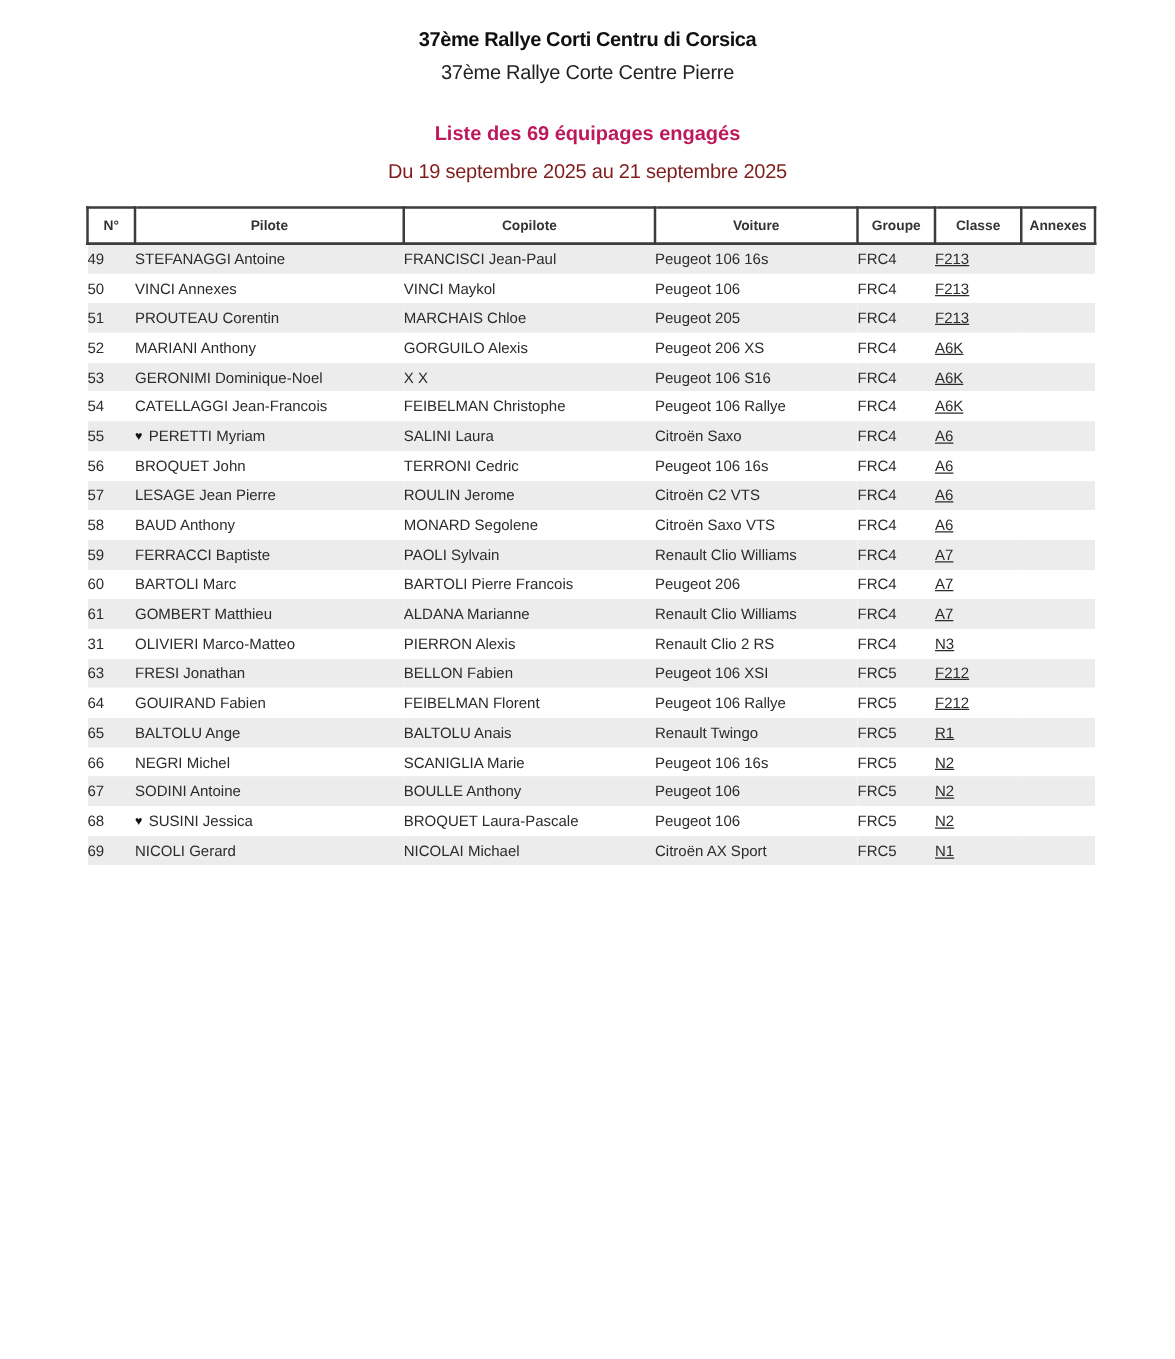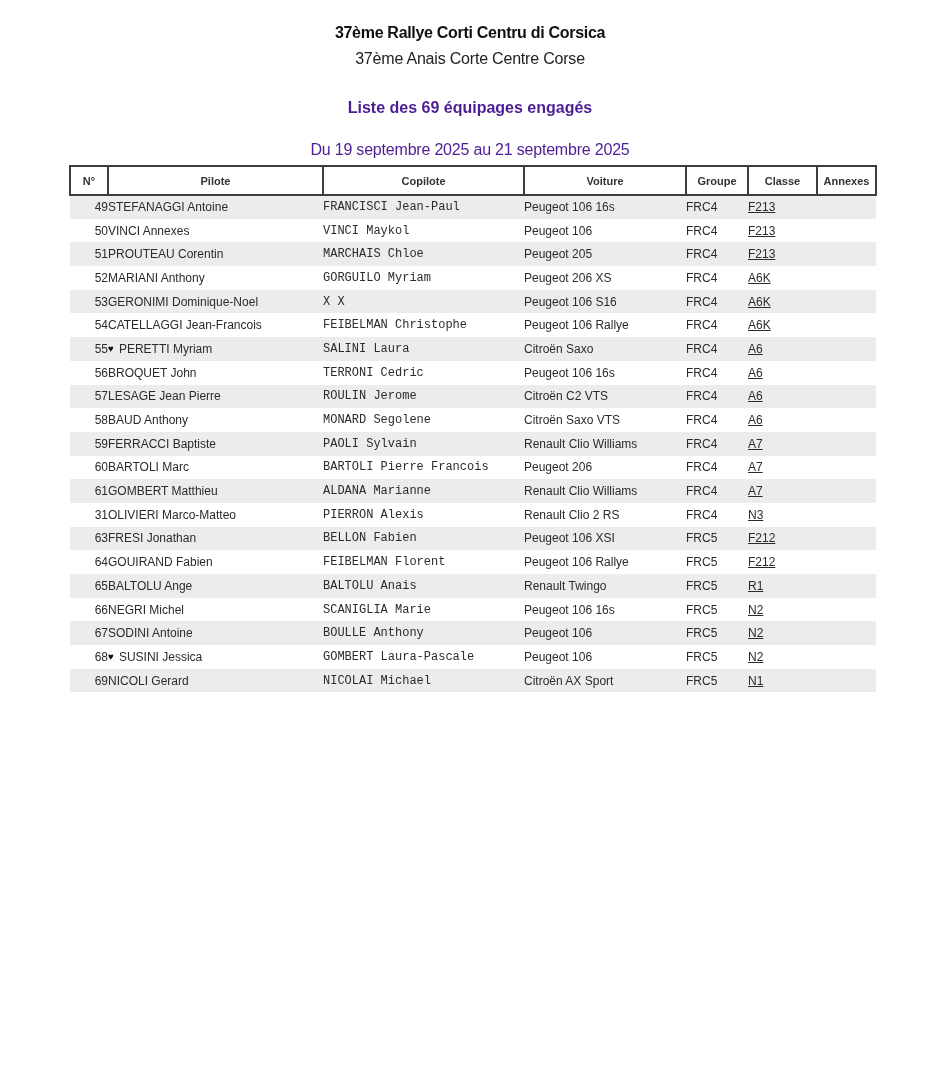"37ème Anais Corte Centre Corse" div.doc-subtitle { text: Anais Corte Centre Corse -> Rallye Corte Centre Pierre }
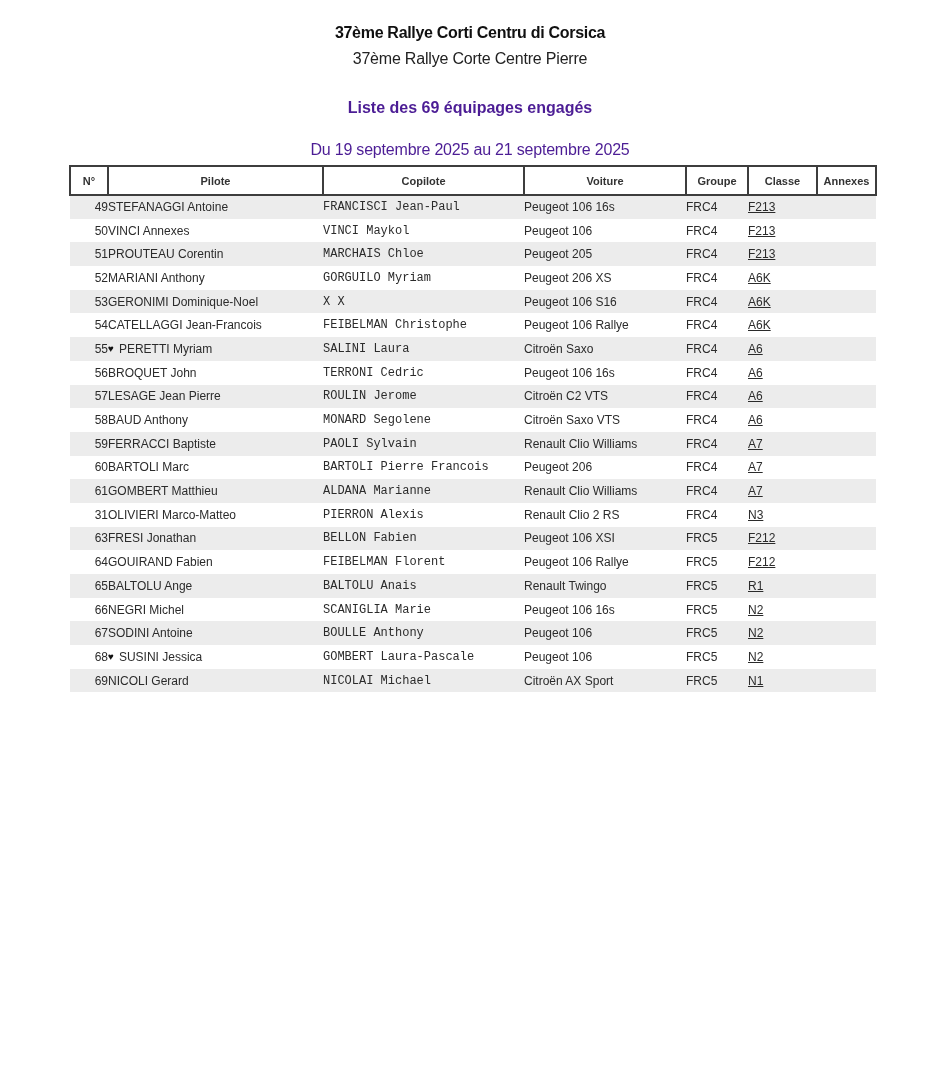"Liste des 69 équipages engagés" .doc-list-title { color: #4c1d95 -> #be185d }
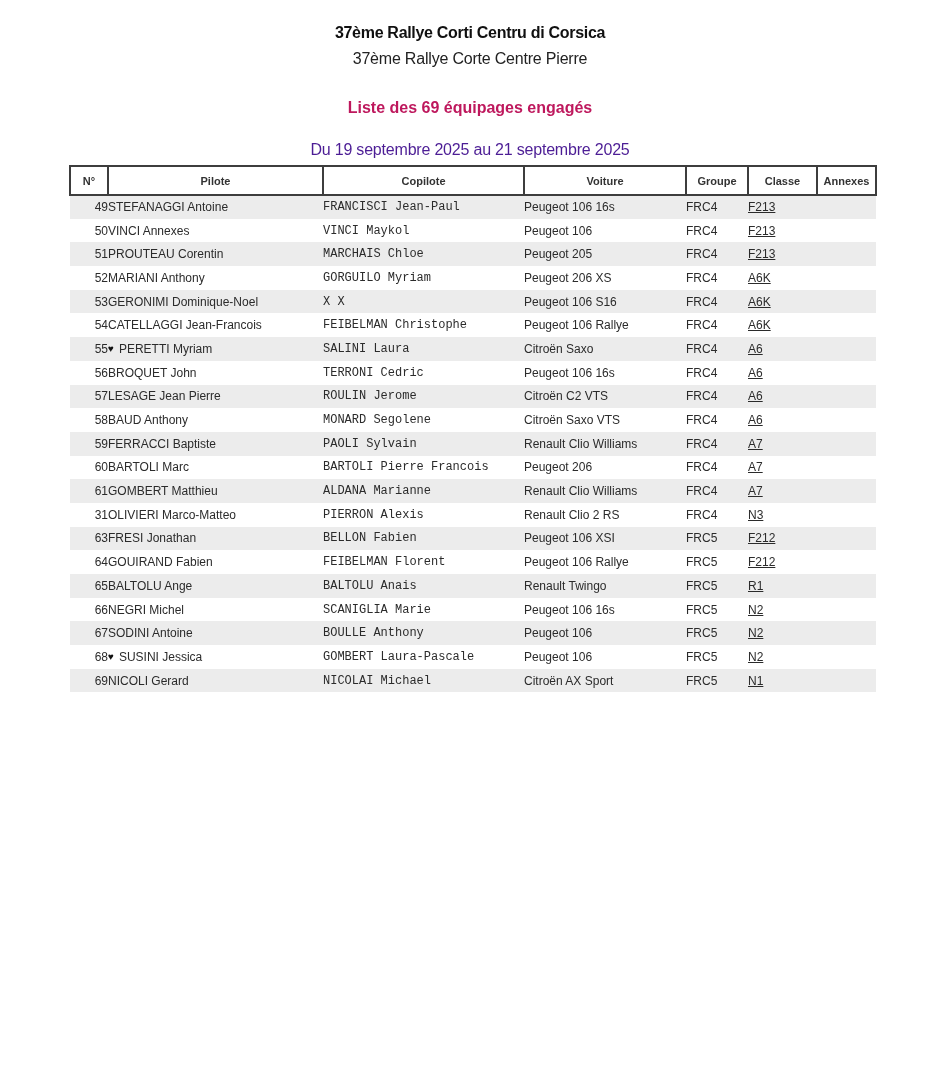"Du 19 septembre 2025 au" .doc-date-range { color: #4c1d95 -> #7f1d1d; margin-top: 24px -> 12px }
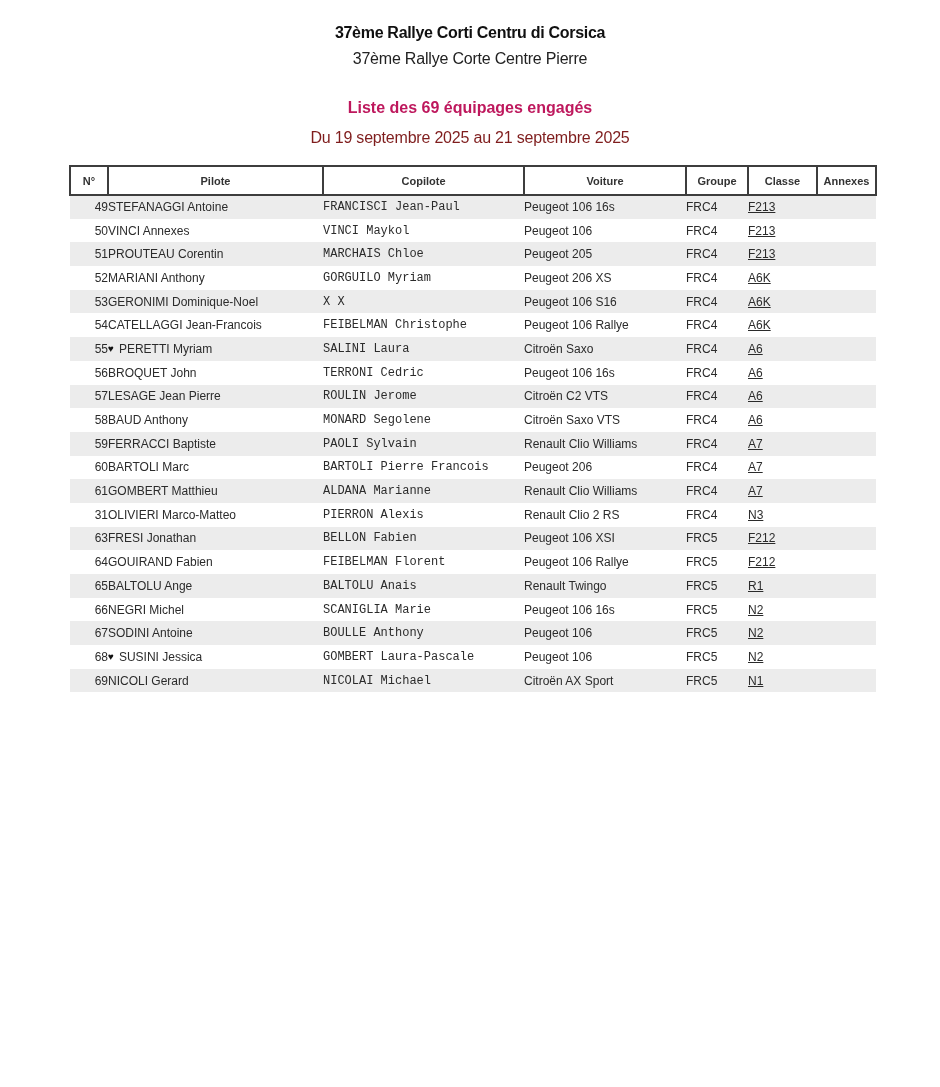"49" td.c-num { text-align: right -> left }
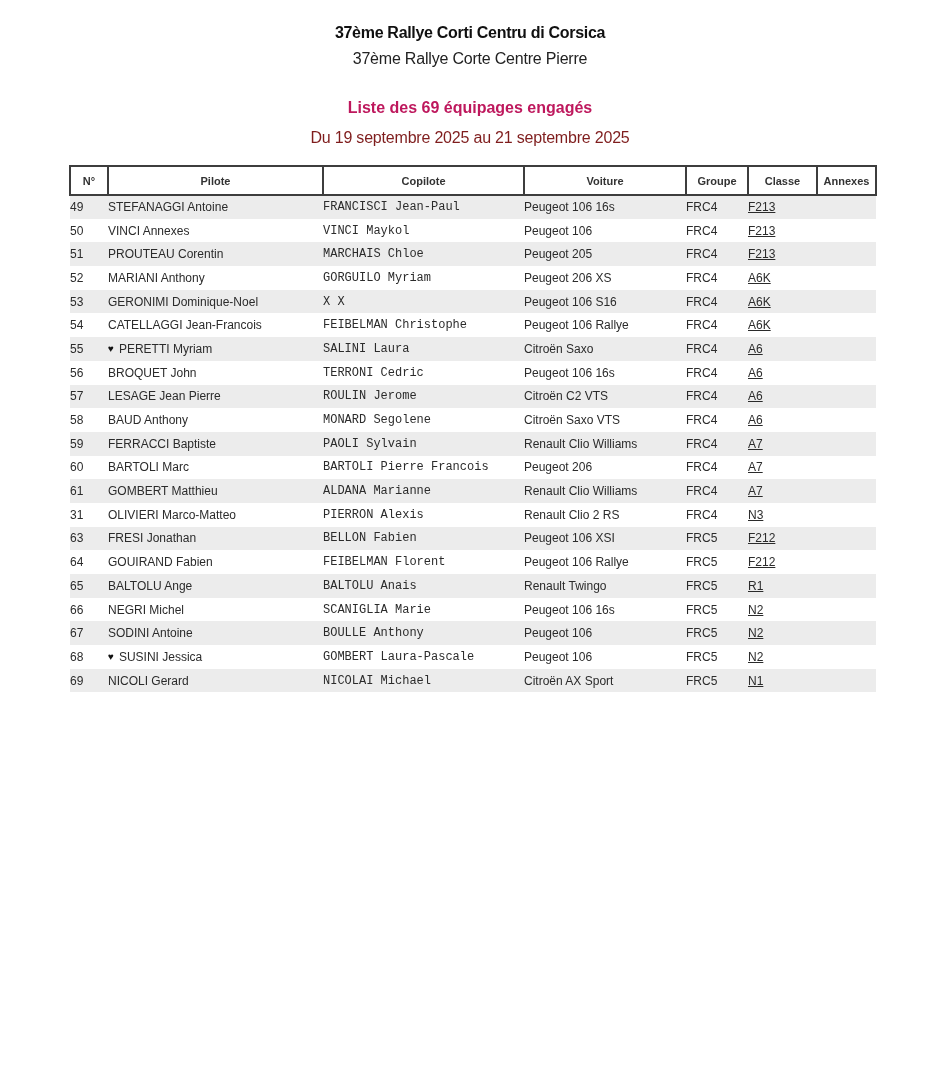"FRANCISCI Jean-Paul" td.c-copilote { font-family: Liberation Mono, monospace -> none }
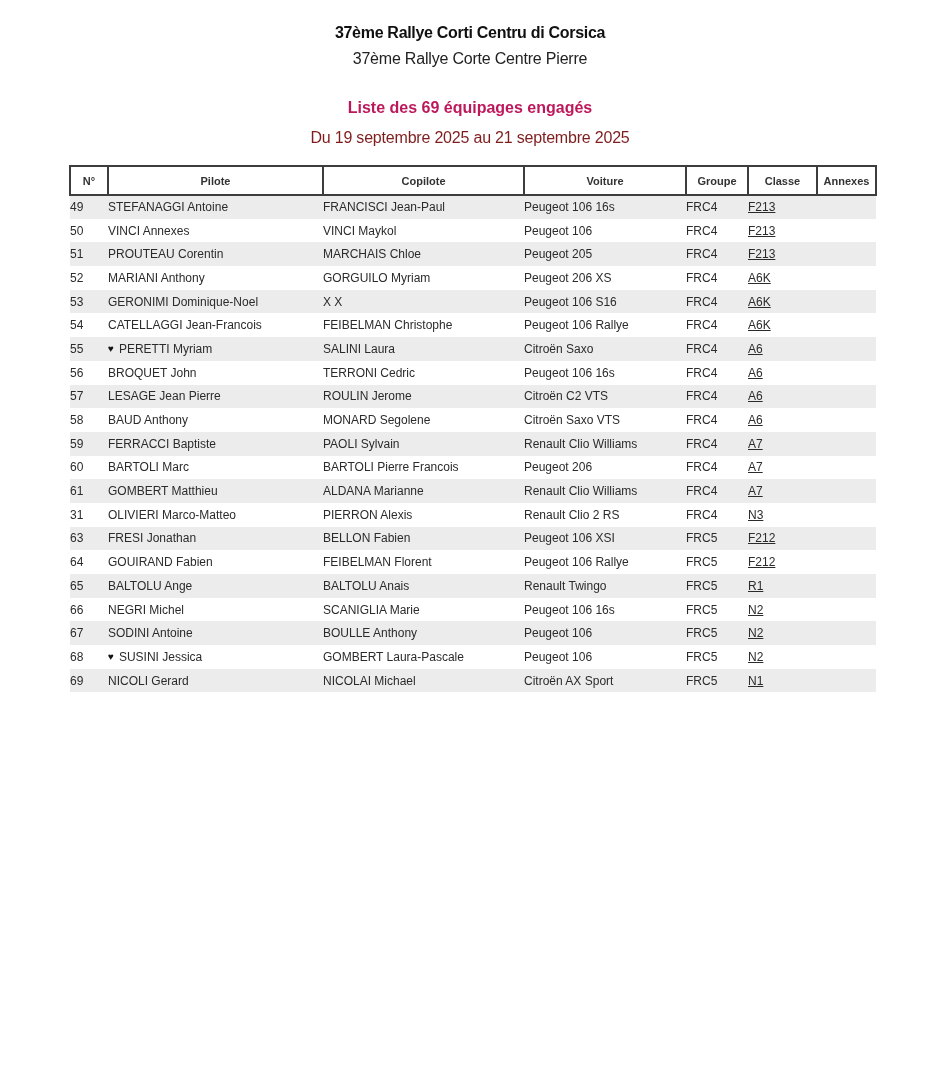"GORGUILO Myriam" td.c-copilote { text: Myriam -> Alexis }
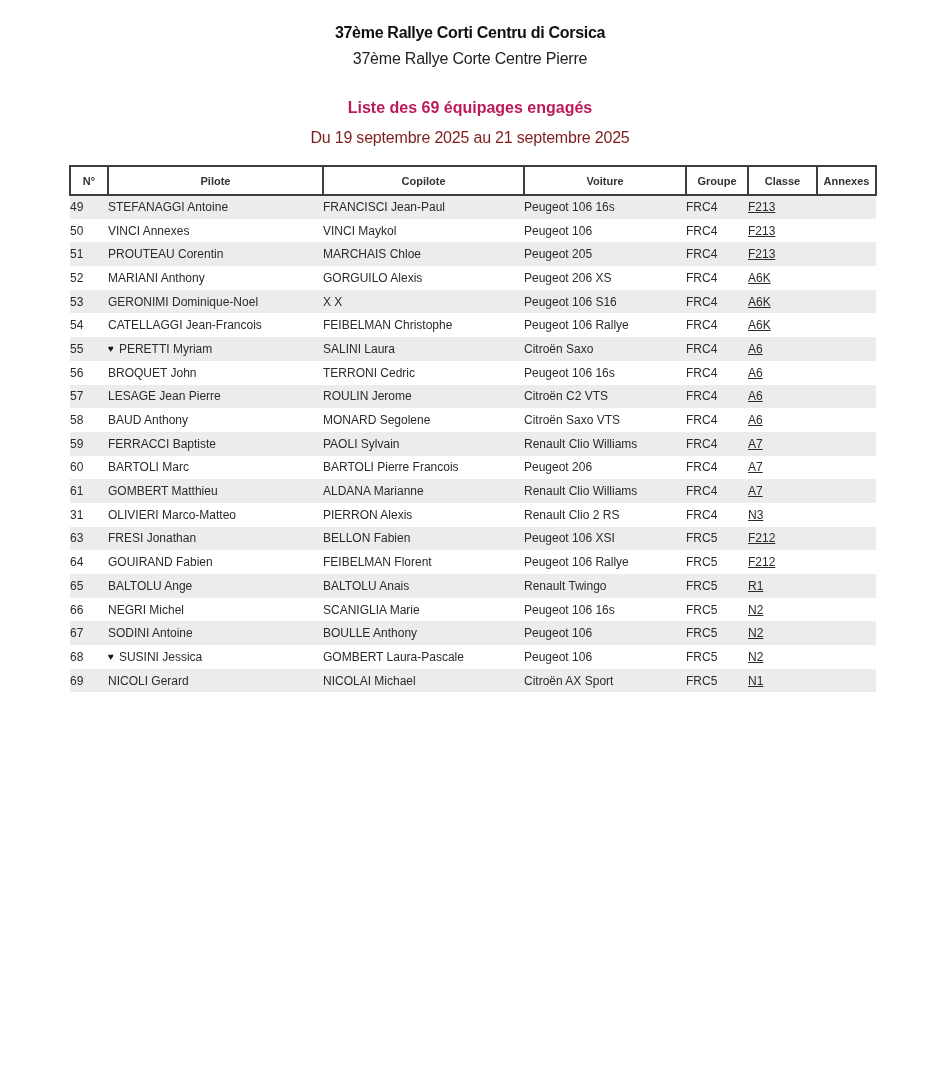"GOMBERT Laura-Pascale" td.c-copilote { text: GOMBERT -> BROQUET }
